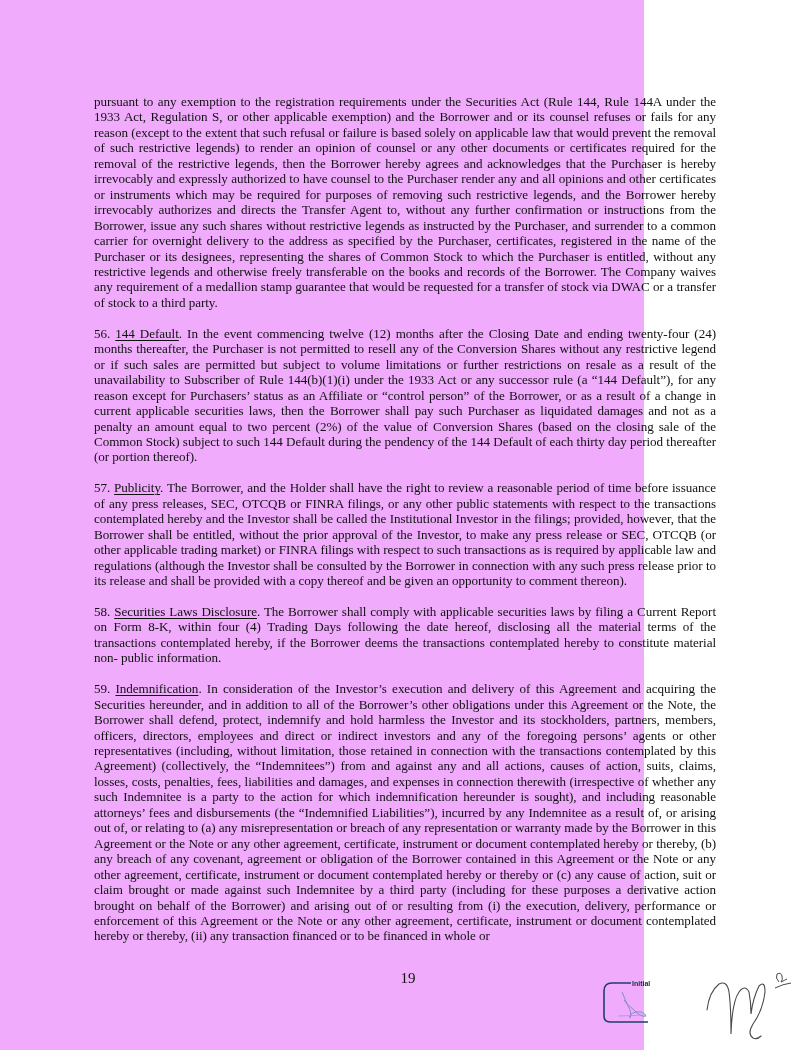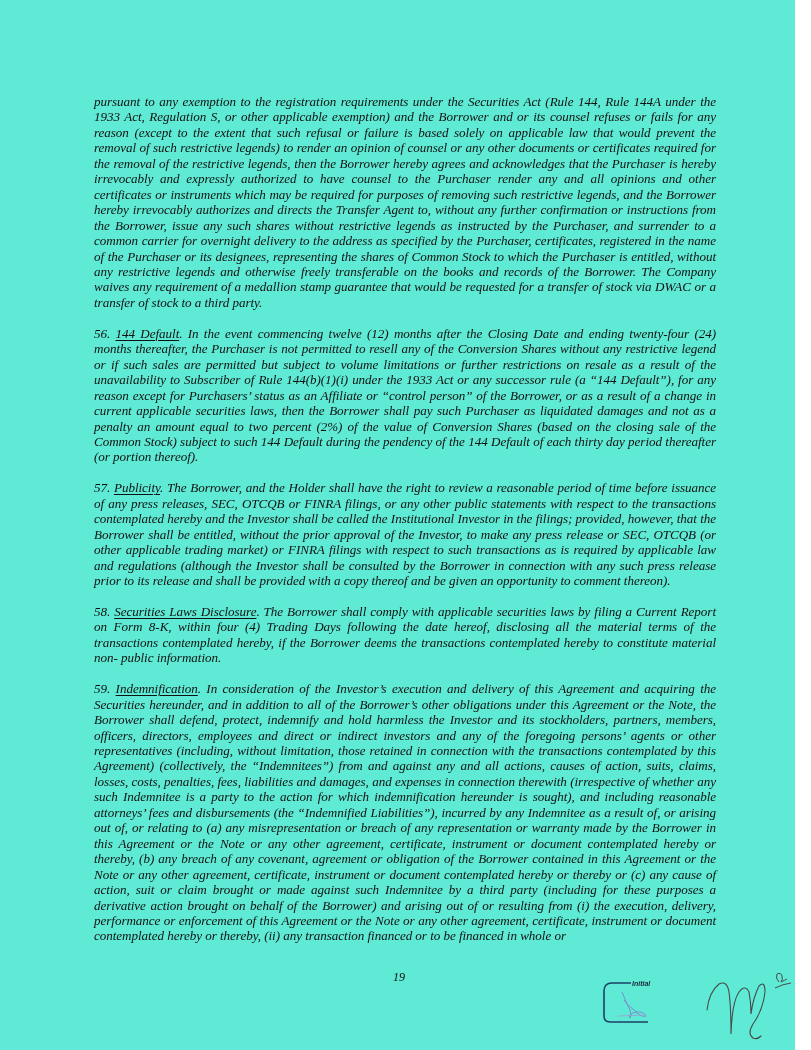"pursuant to any exemption to" .page { background: #5eead4 -> #f0abfc; font-style: italic -> none; width: 795px -> 644px }
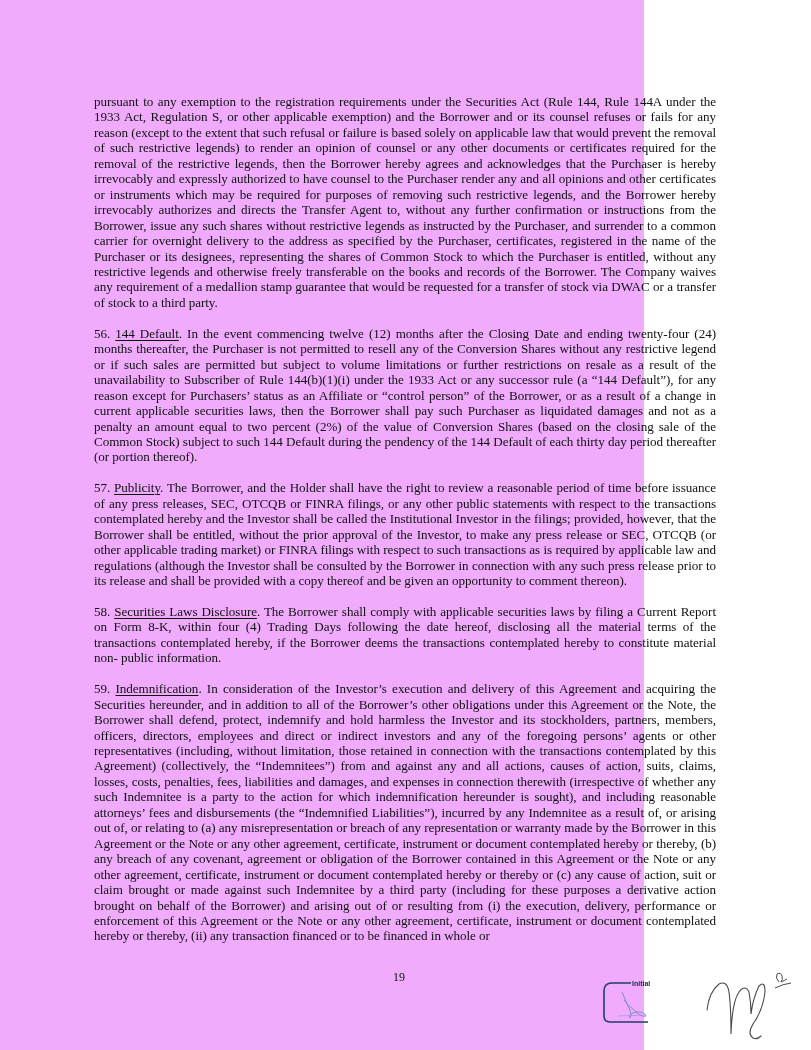"19" .page-number { font-size: 12px -> 15px; text-align: left -> center }
